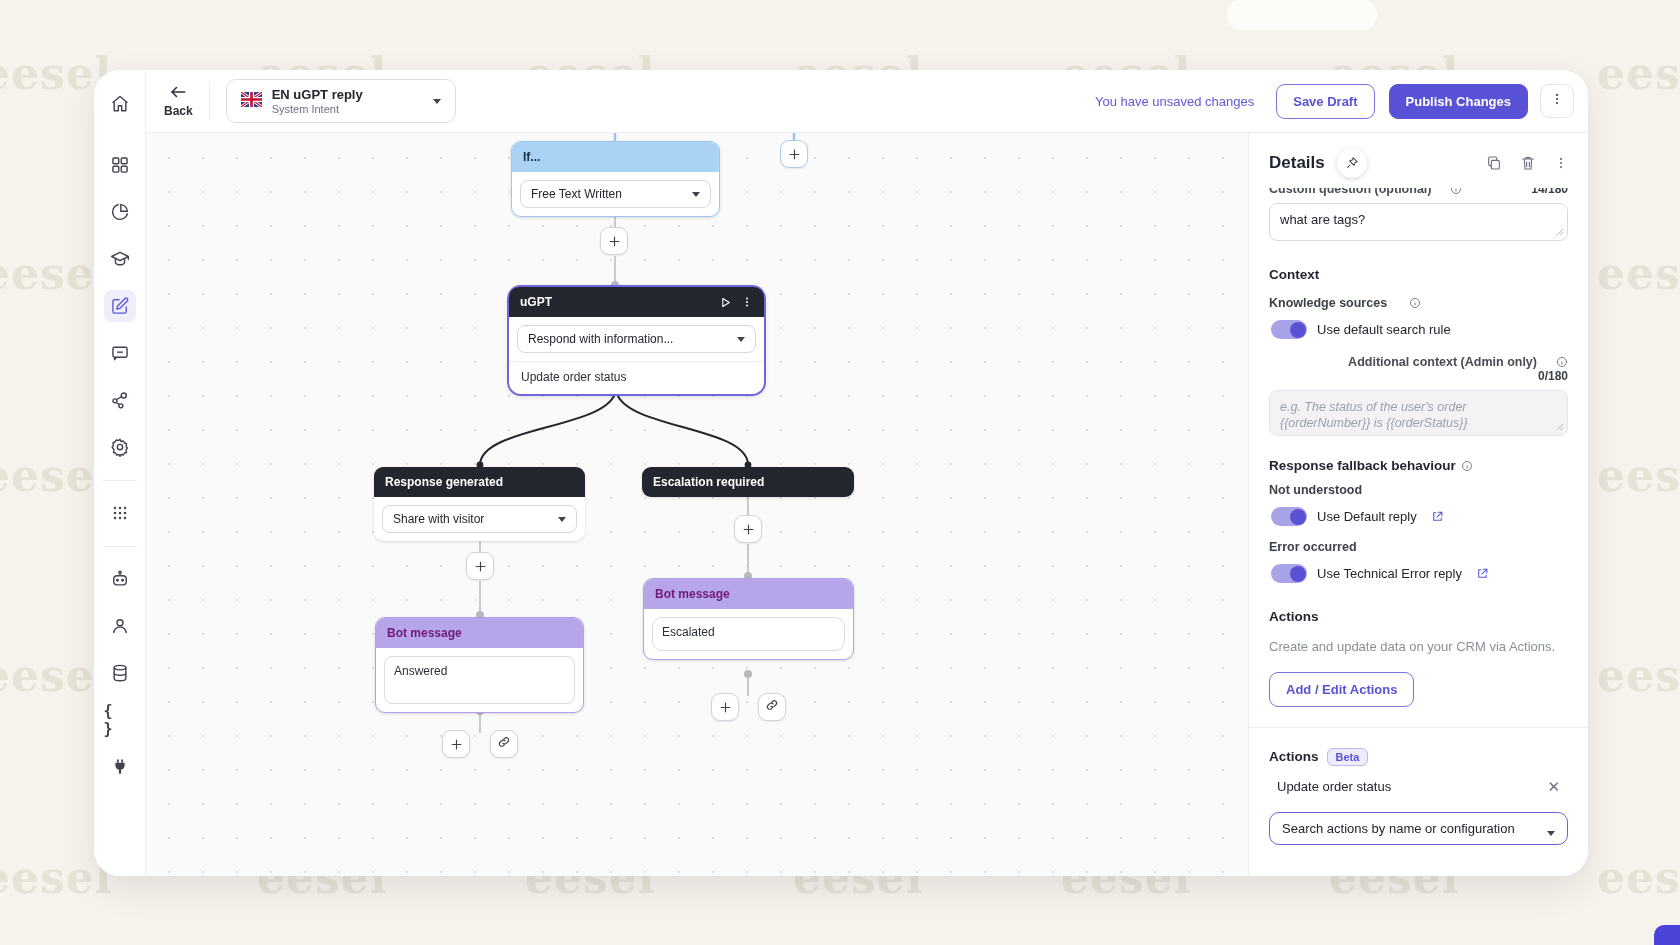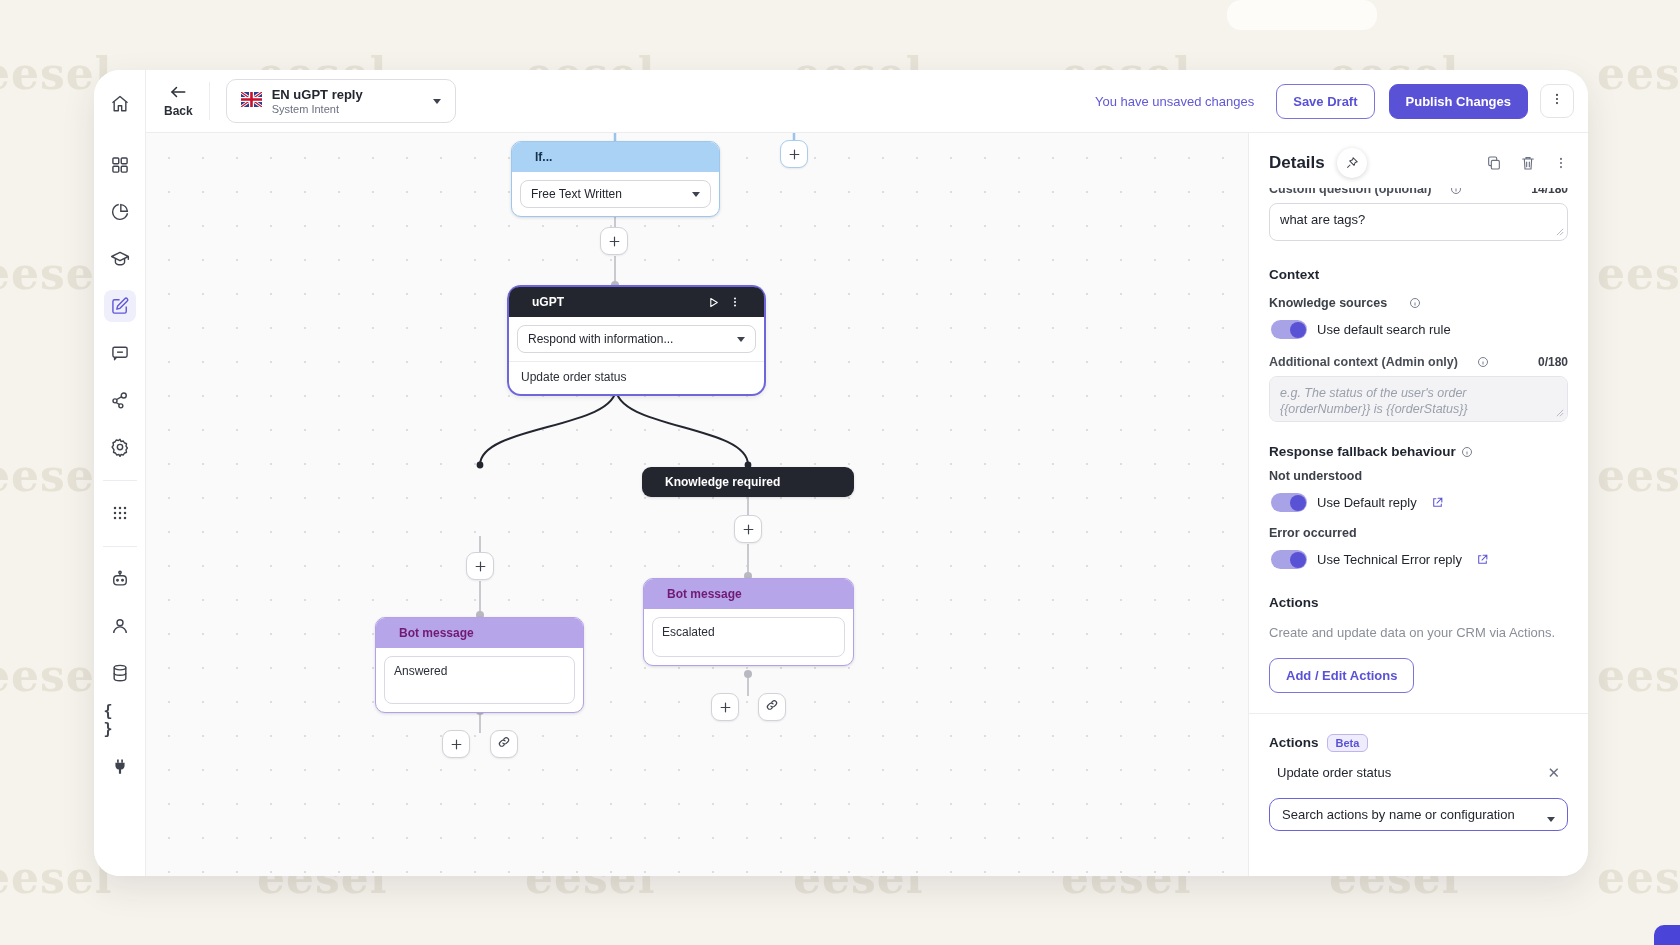"If..." .nhead { padding: 8px 23px -> 8px 11px }
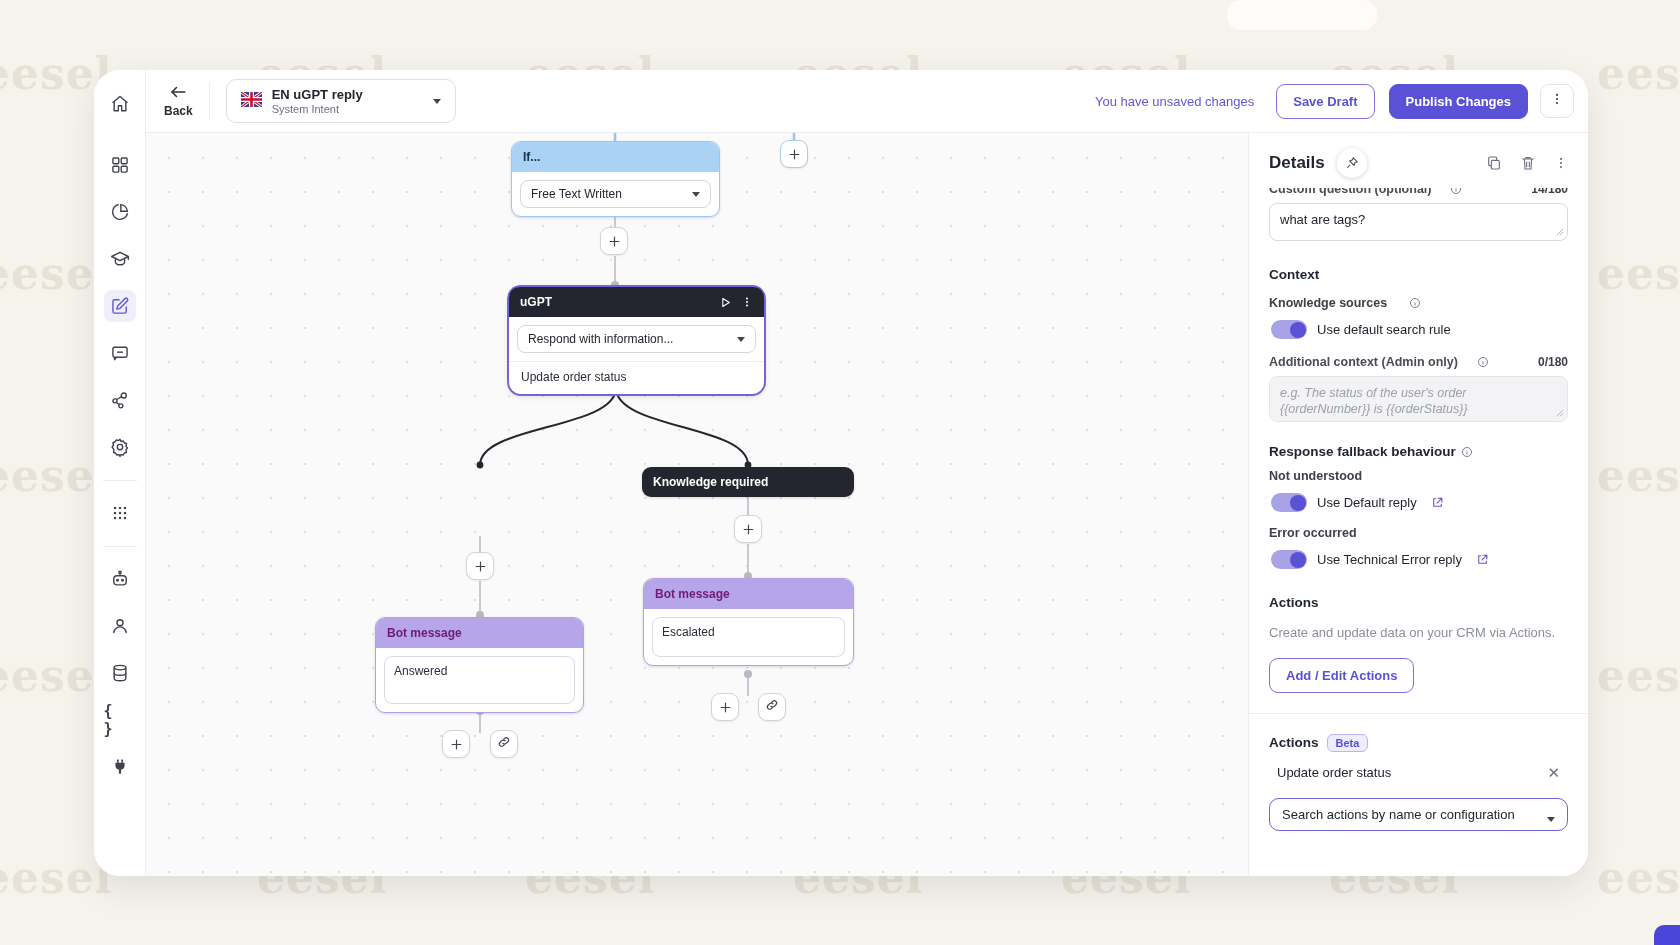"Additional context (Admin only)" div.lab-row { flex-direction: none -> column }
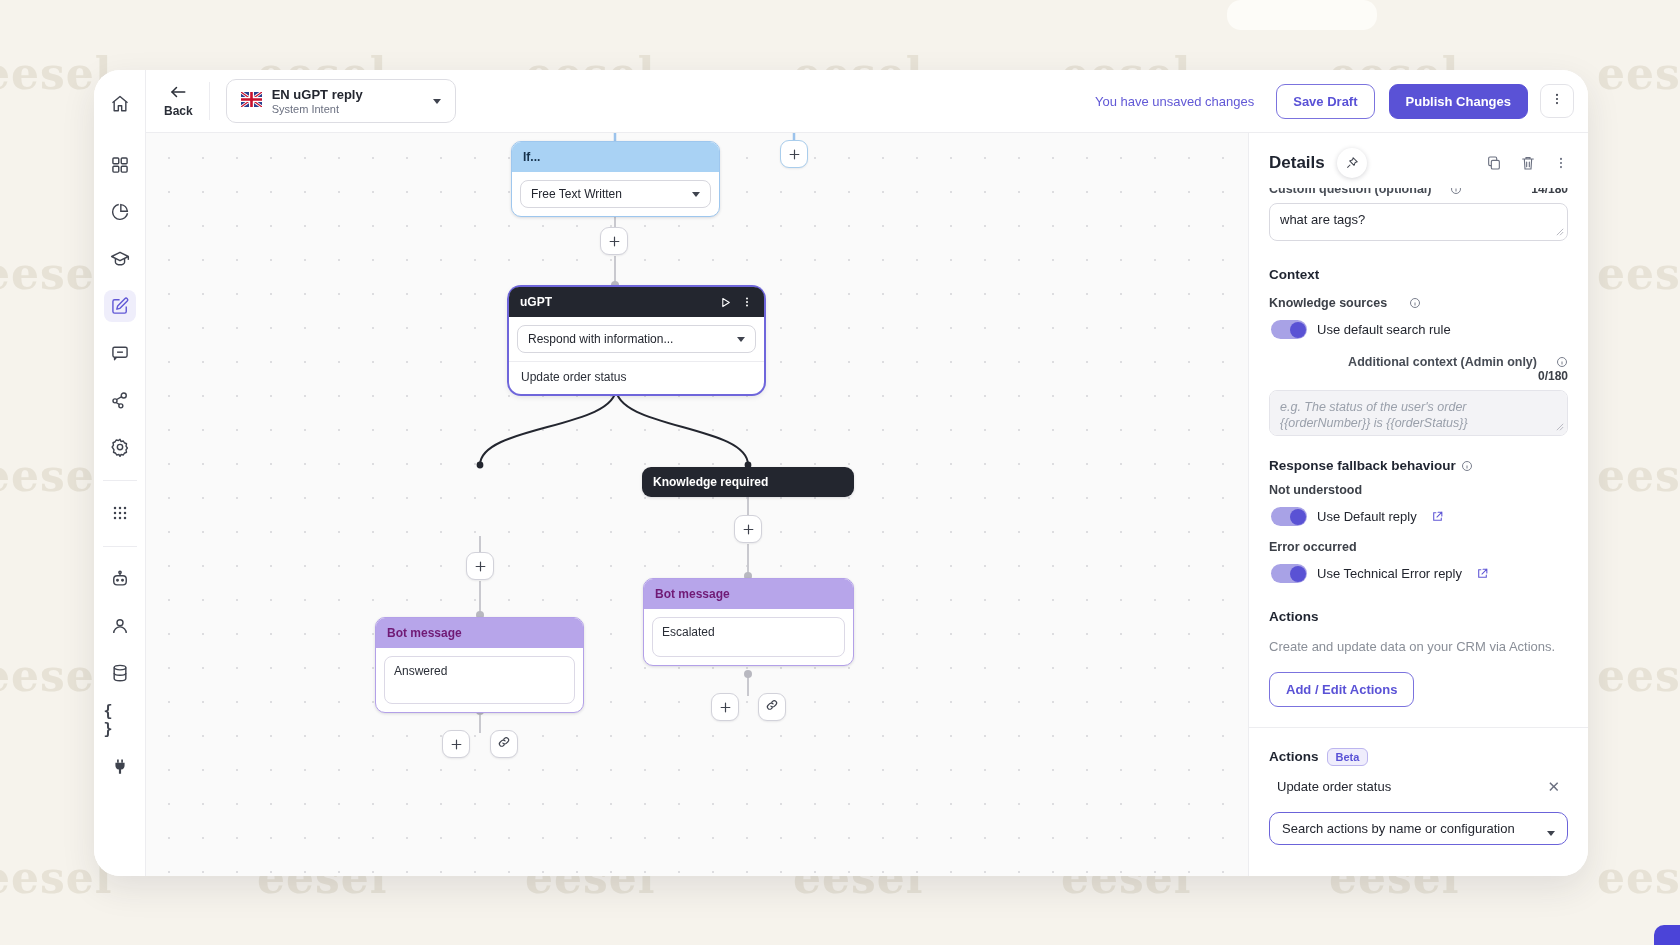"Response generated" div.node { html: none -> <div> <div>Response generated</div> <div> <div> <span>Share with visitor</span> <span></span> </div> </div> </div> }
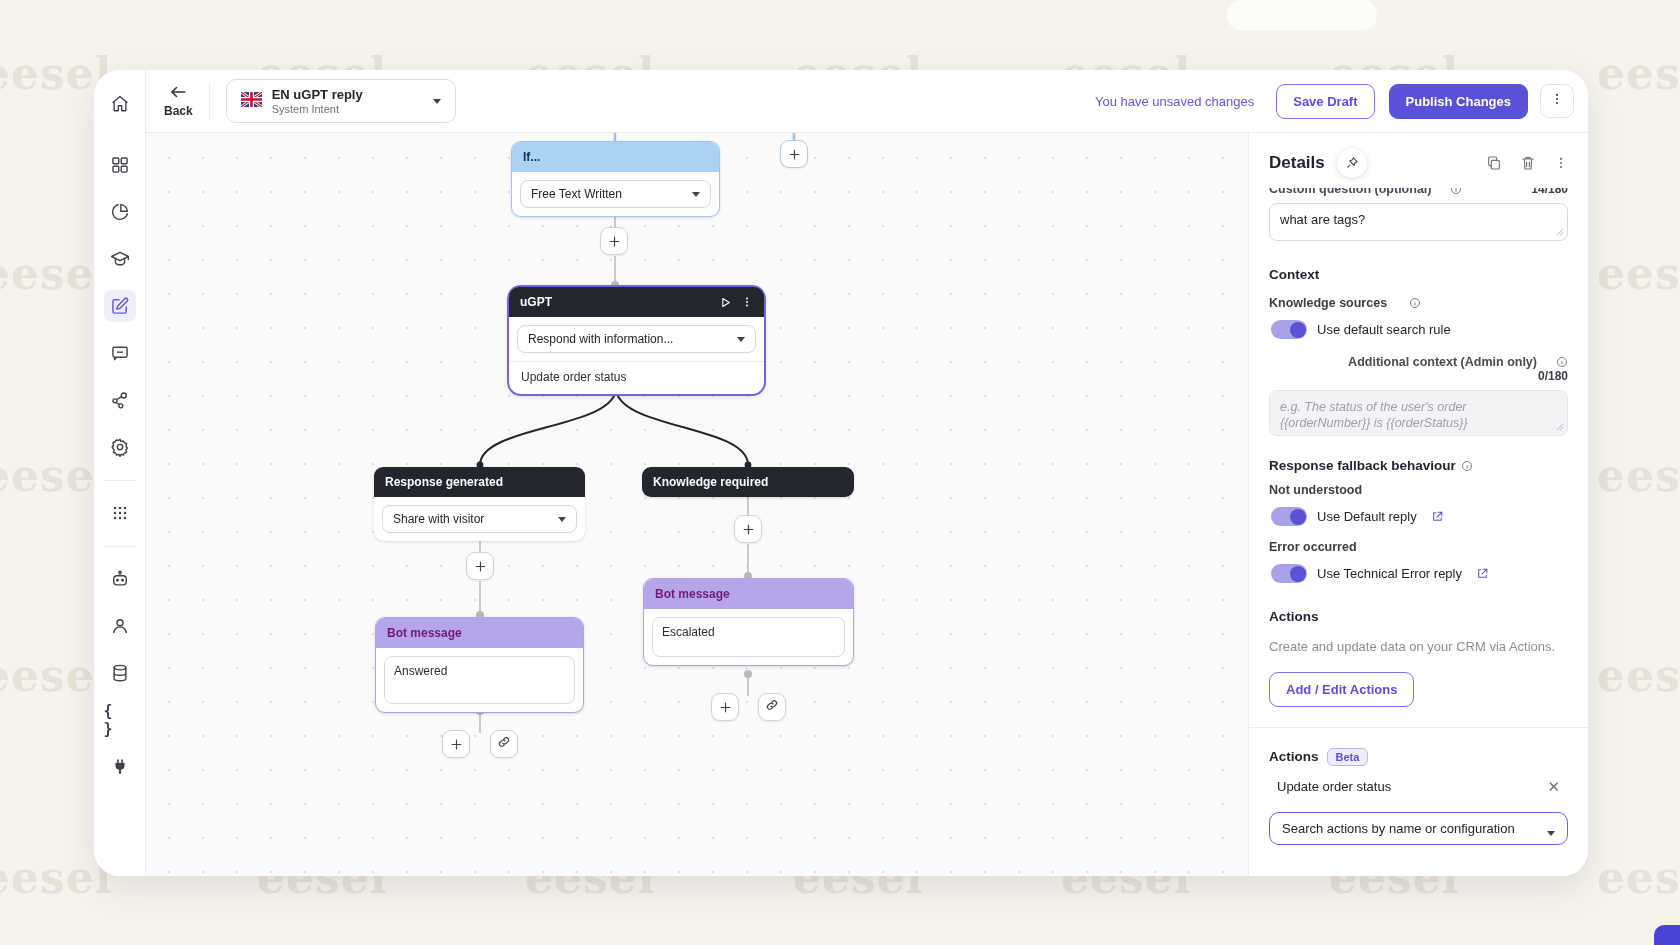"Knowledge required" div.nhead { text: Knowledge -> Escalation }
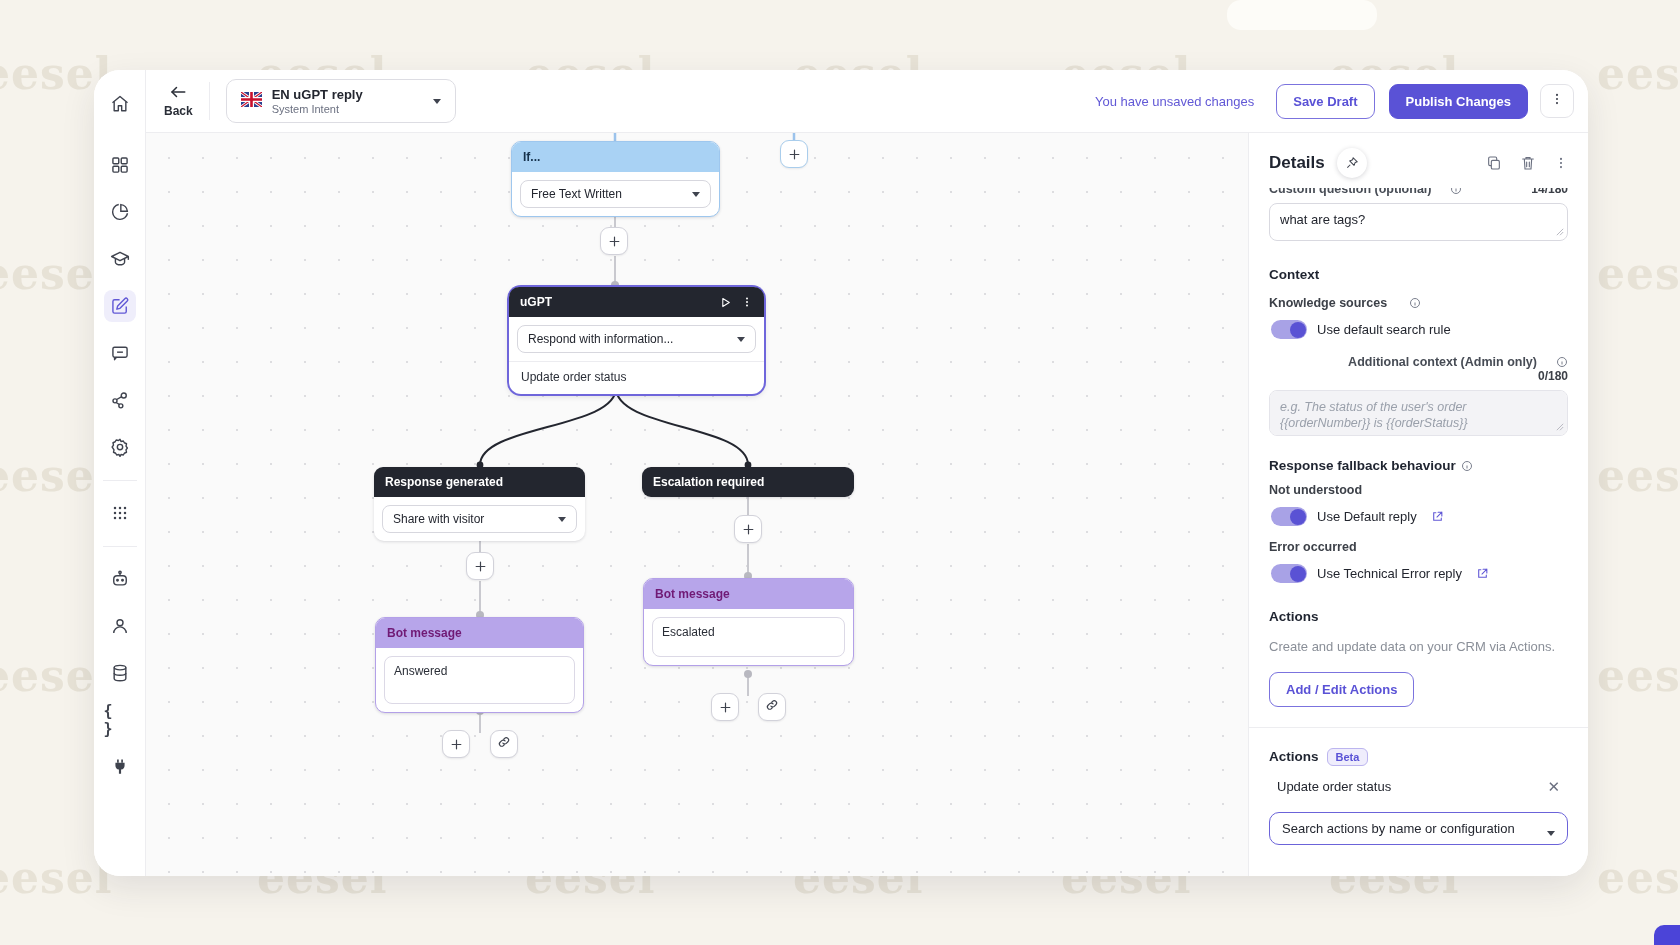"Escalated" div.bot-box { border-radius: none -> 10px; height: 40px -> 34px }
